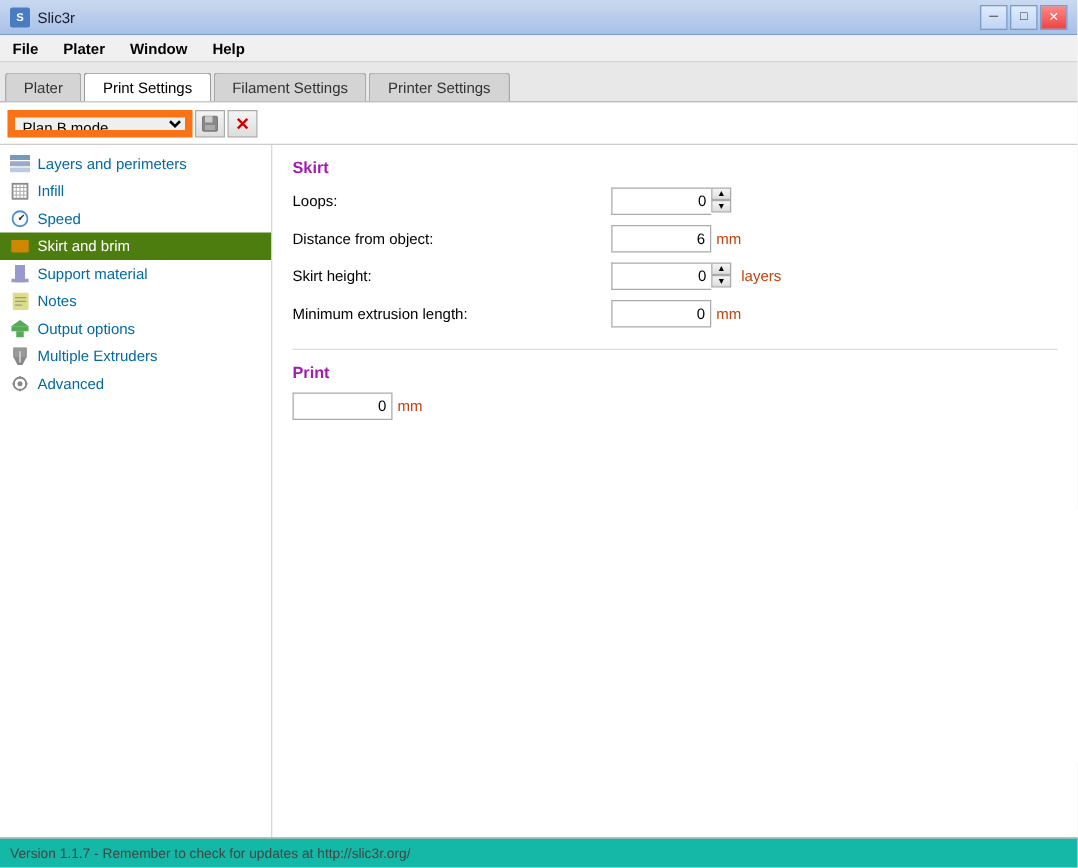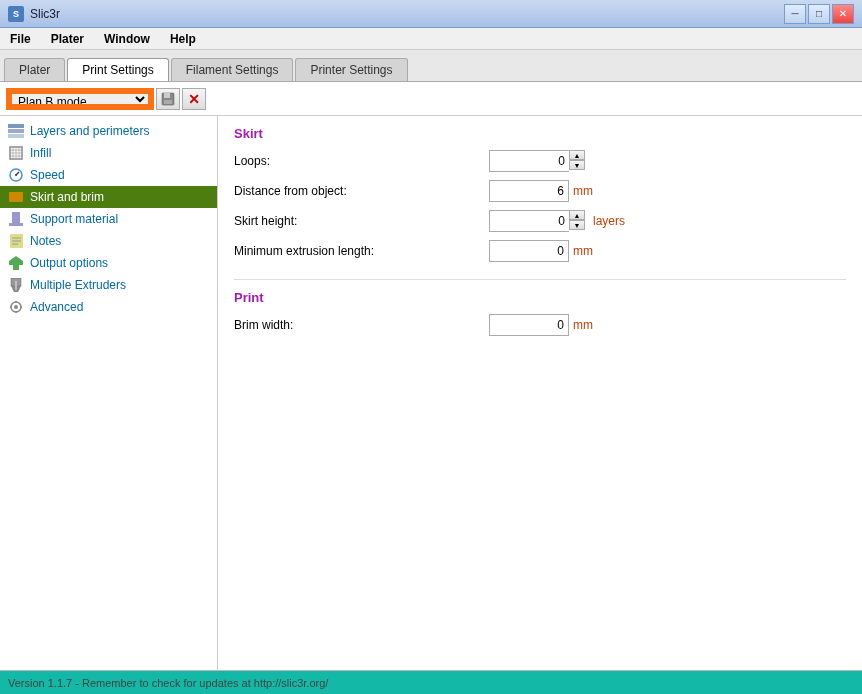"Brim width:" div.form-label { html: <div>Brim width:</div> -> none }
